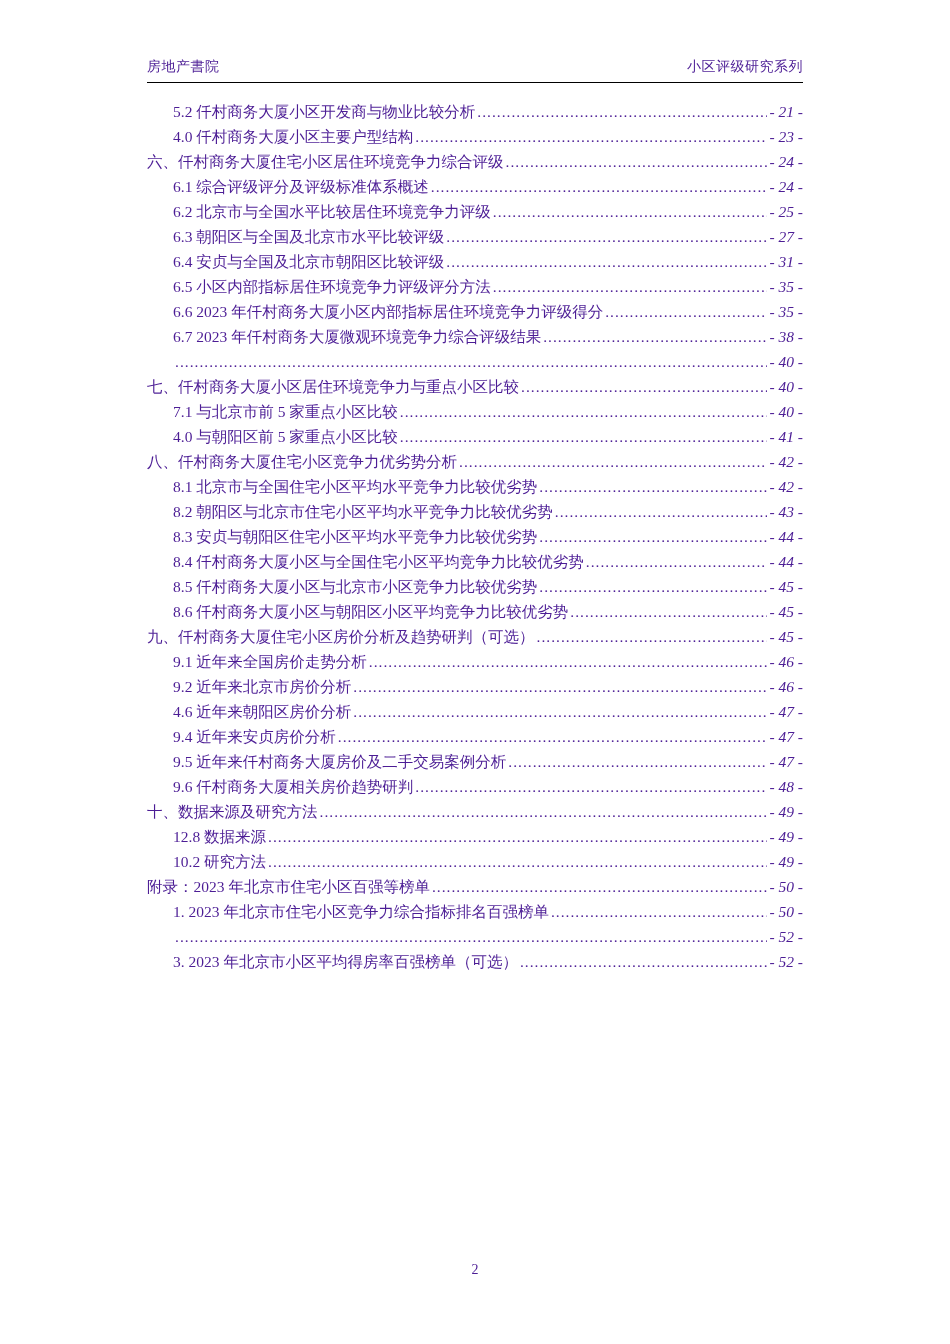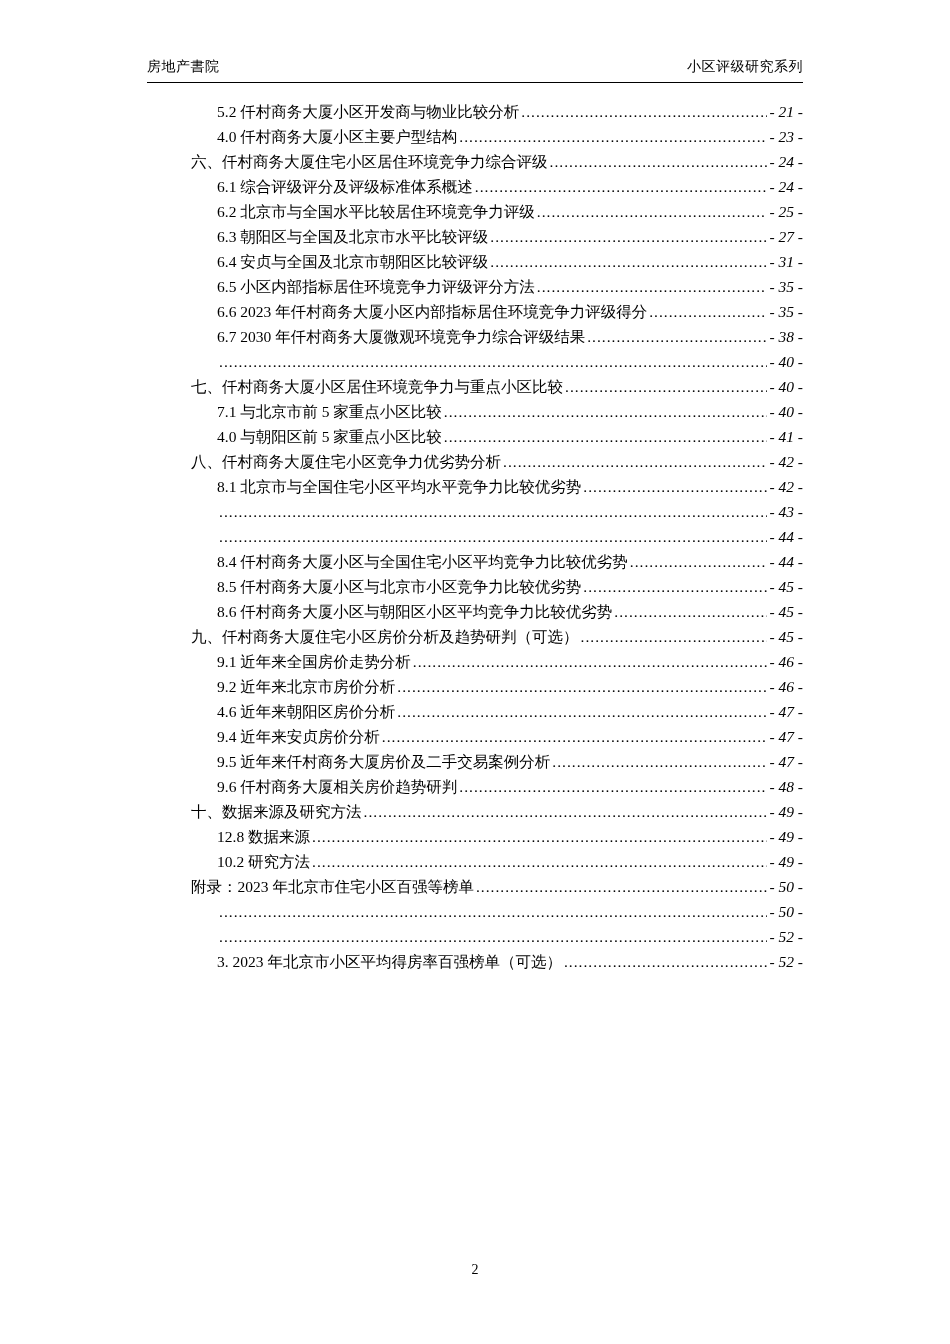"房地产書院" .page { color: #000000 -> #4c1d95 }
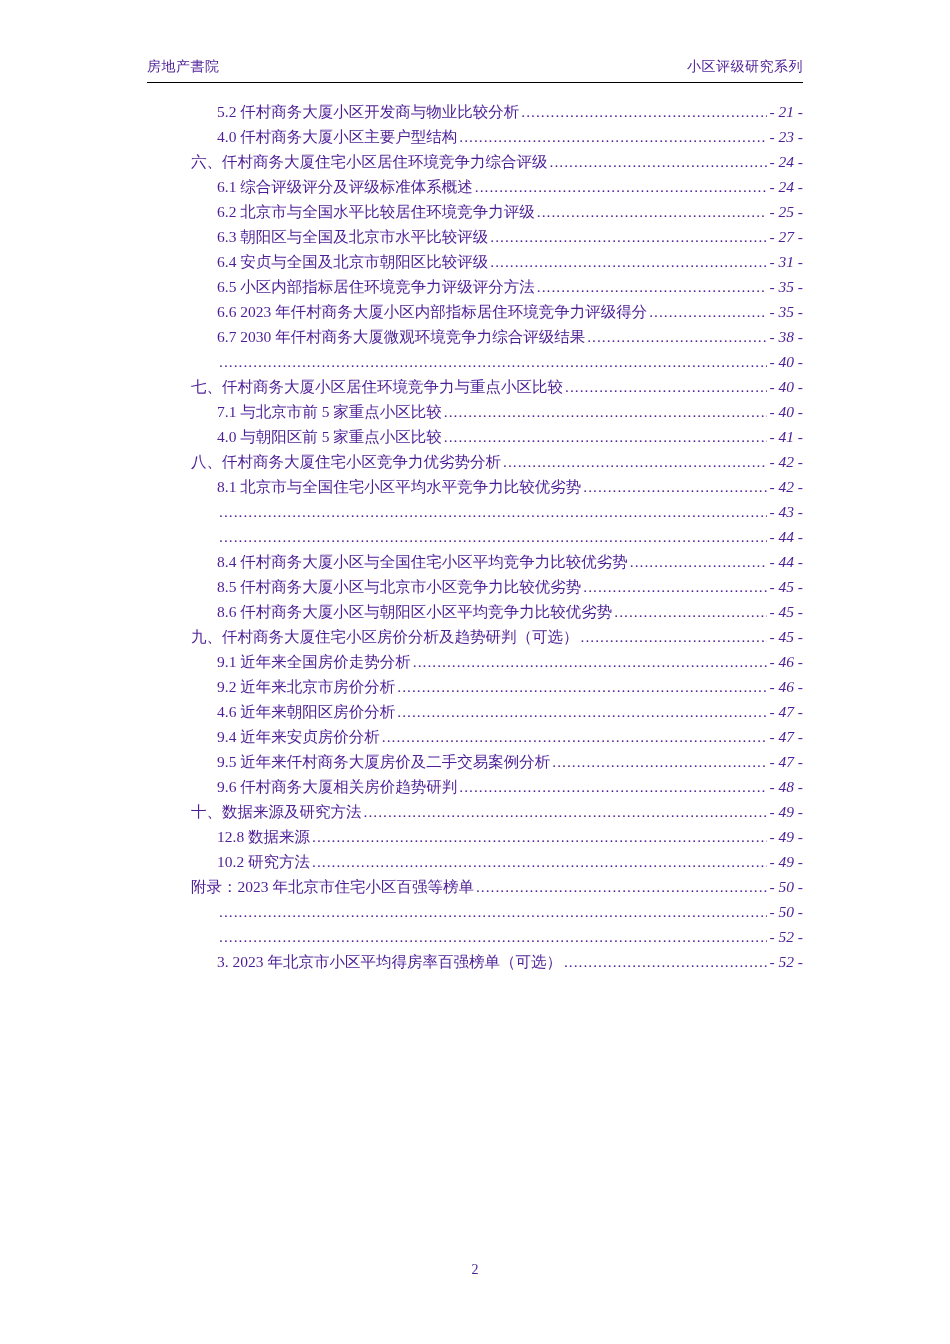"5.2 仟村商务大厦小区开发商与物业比较分析" .toc-row { margin-left: 44px -> none }
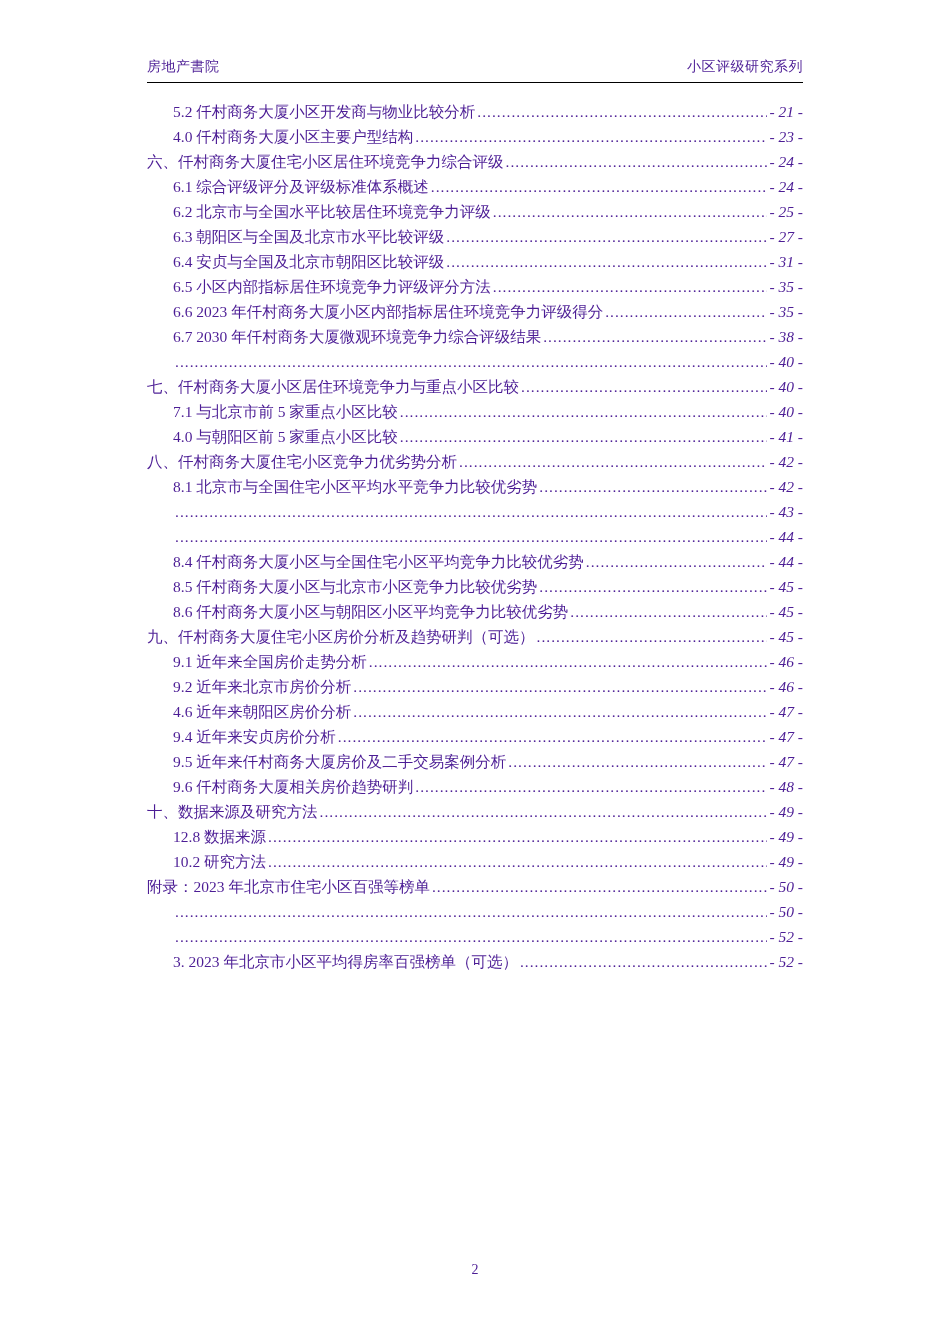"6.7 2030 年仟村商务大厦微观环境竞争力综合评级结果" span.toc-label { text: 2030 -> 2023 }
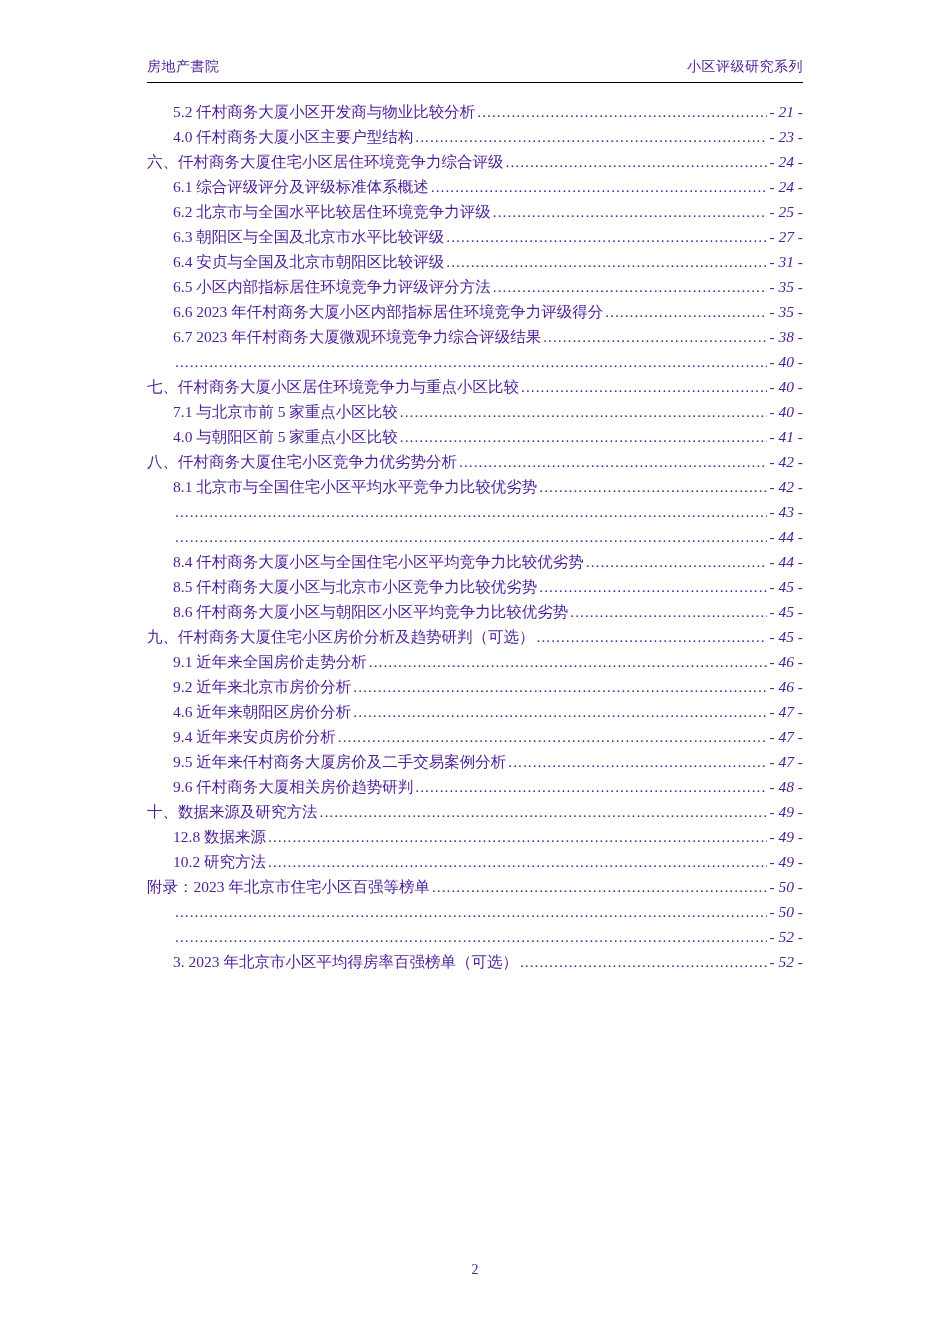"8.2 朝阳区与北京市住宅小区平均水平竞争力比较优劣势" span.toc-label { html: none -> <span>8.2 朝阳区与北京市住宅小区平均水平竞争力比较优劣势</span> }
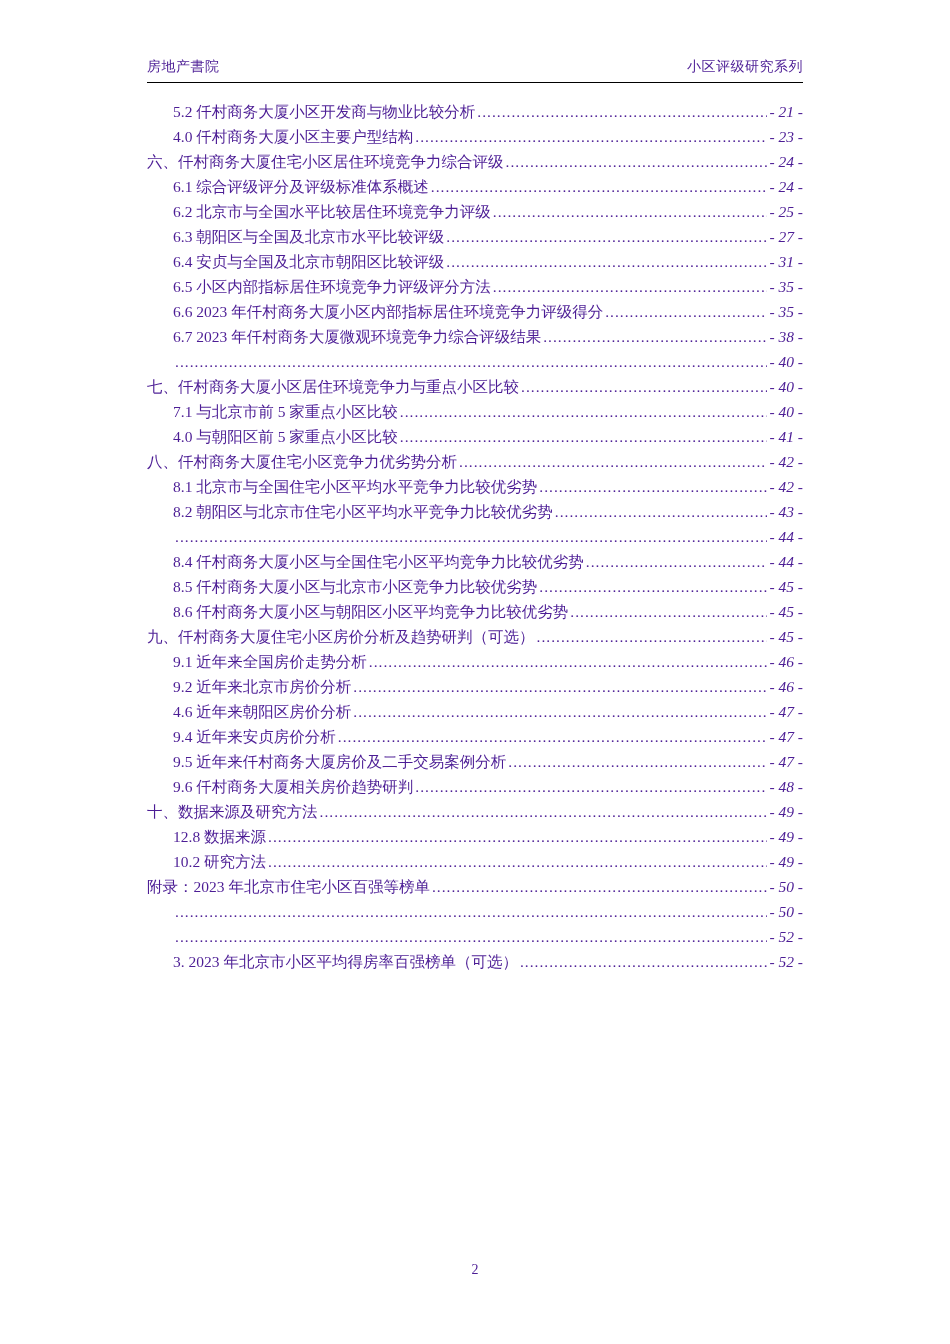"8.3 安贞与朝阳区住宅小区平均水平竞争力比较优劣势" span.toc-label { html: none -> <span>8.3 安贞与朝阳区住宅小区平均水平竞争力比较优劣势</span> }
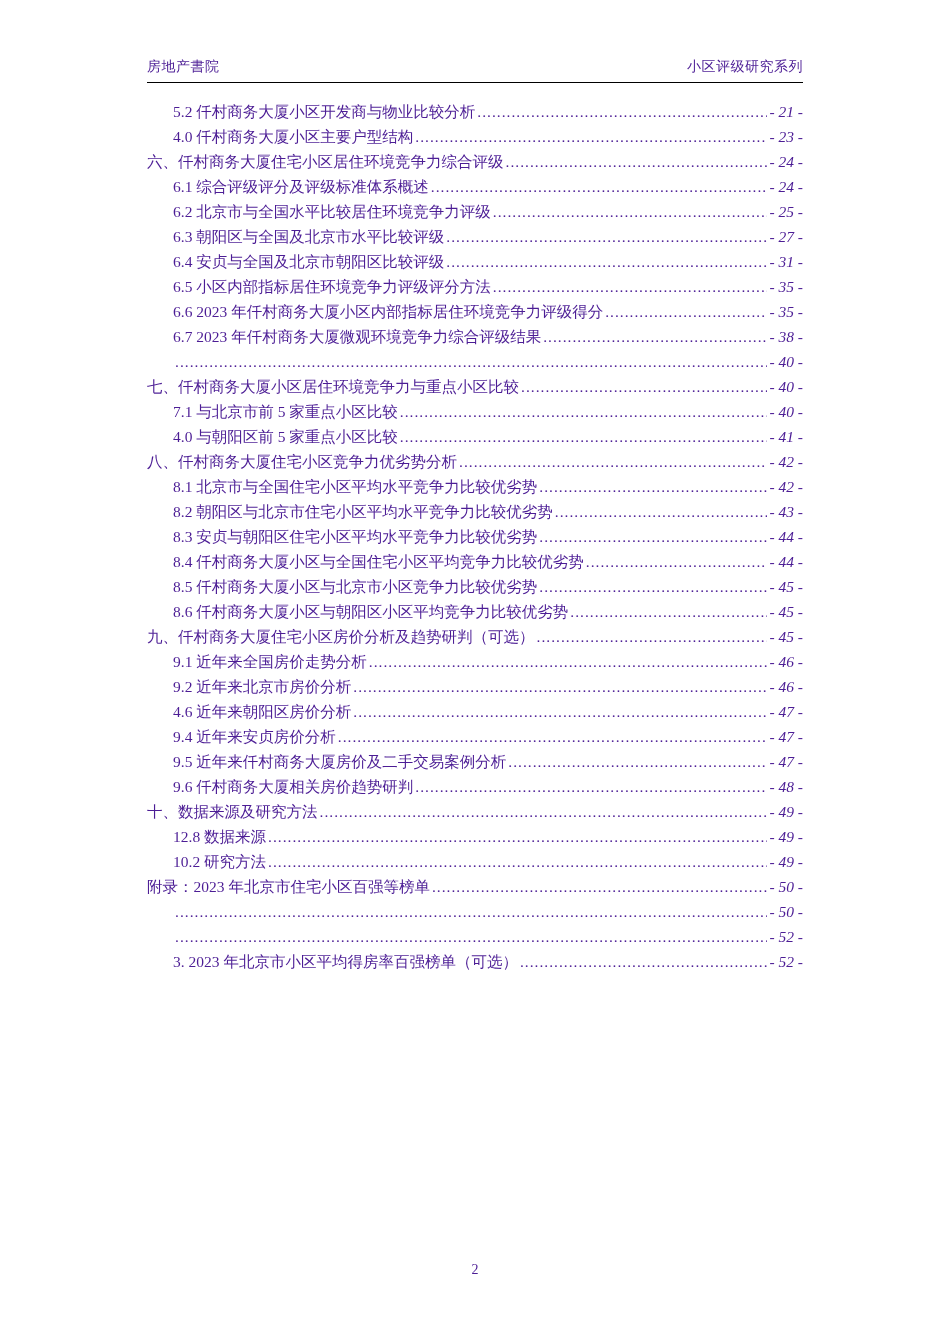"1. 2023 年北京市住宅小区竞争力综合指标排名百强榜单" span.toc-label { html: none -> <span>1. 2023 年北京市住宅小区竞争力综合指标排名百强榜单</span> }
